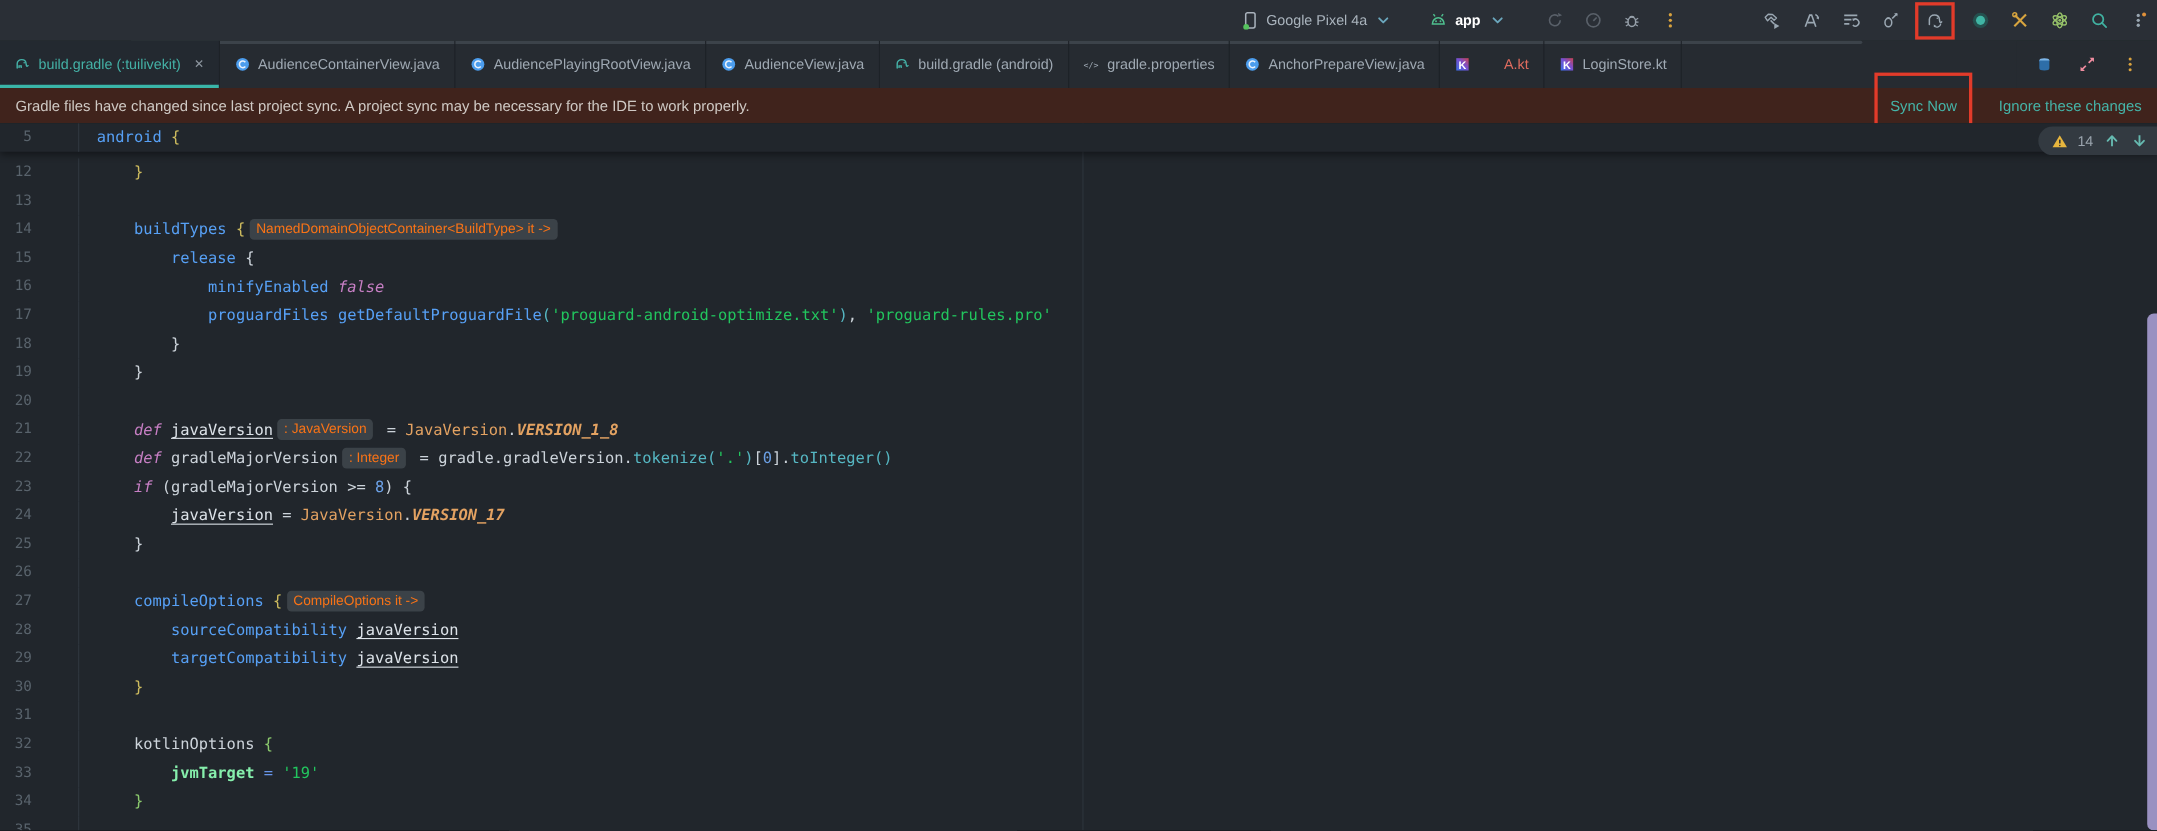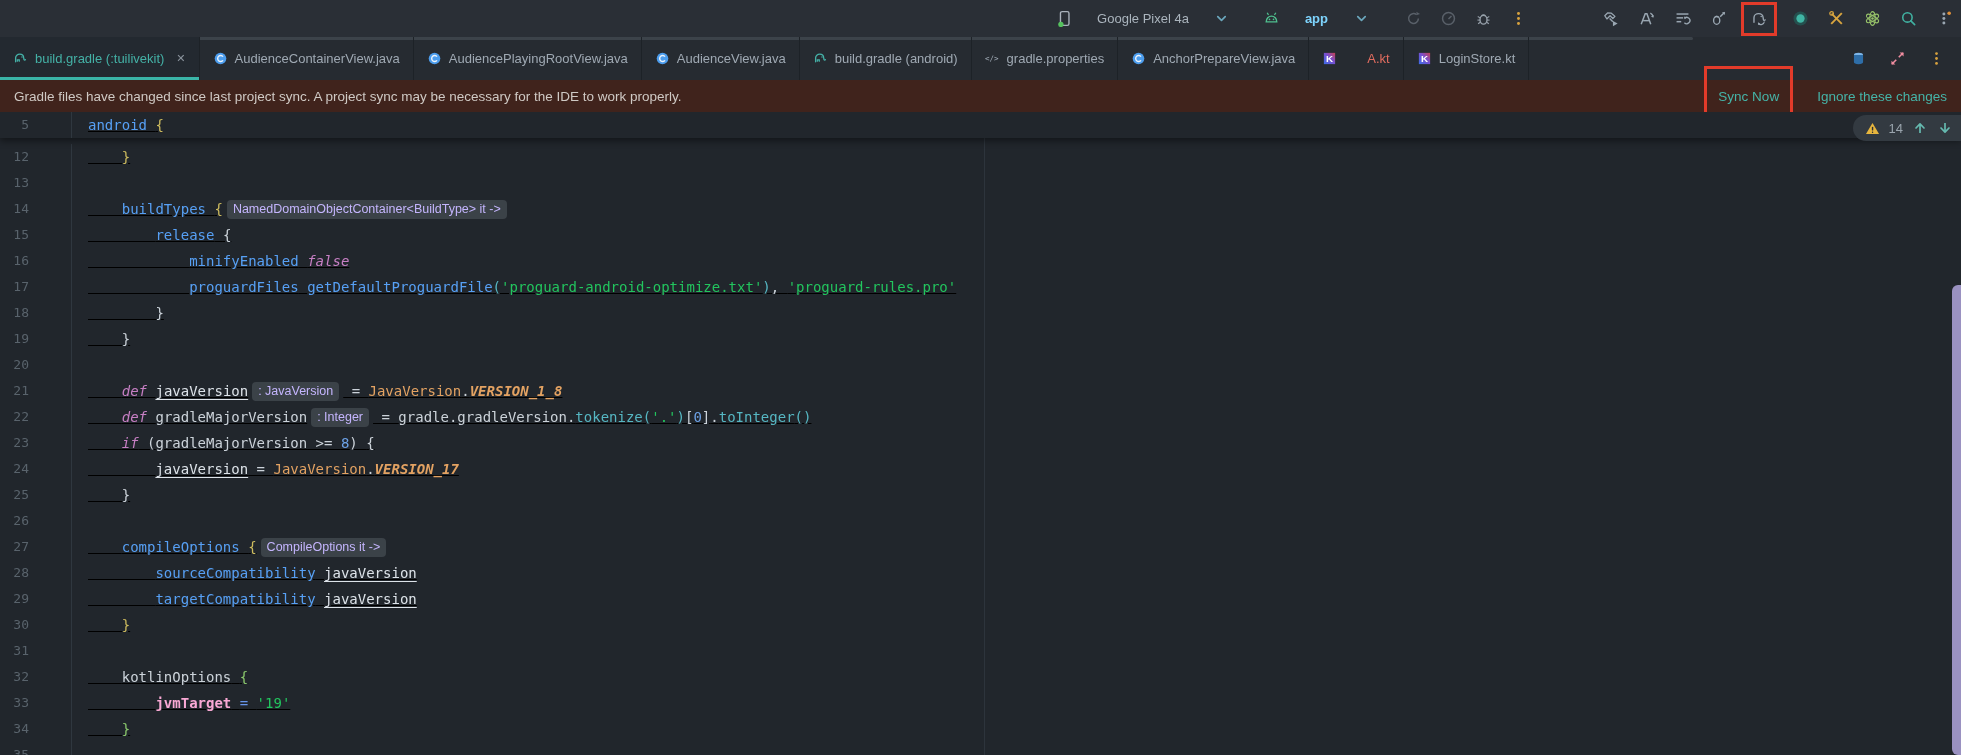"Google Pixel 4a" .sel { gap: 20px -> 2px }
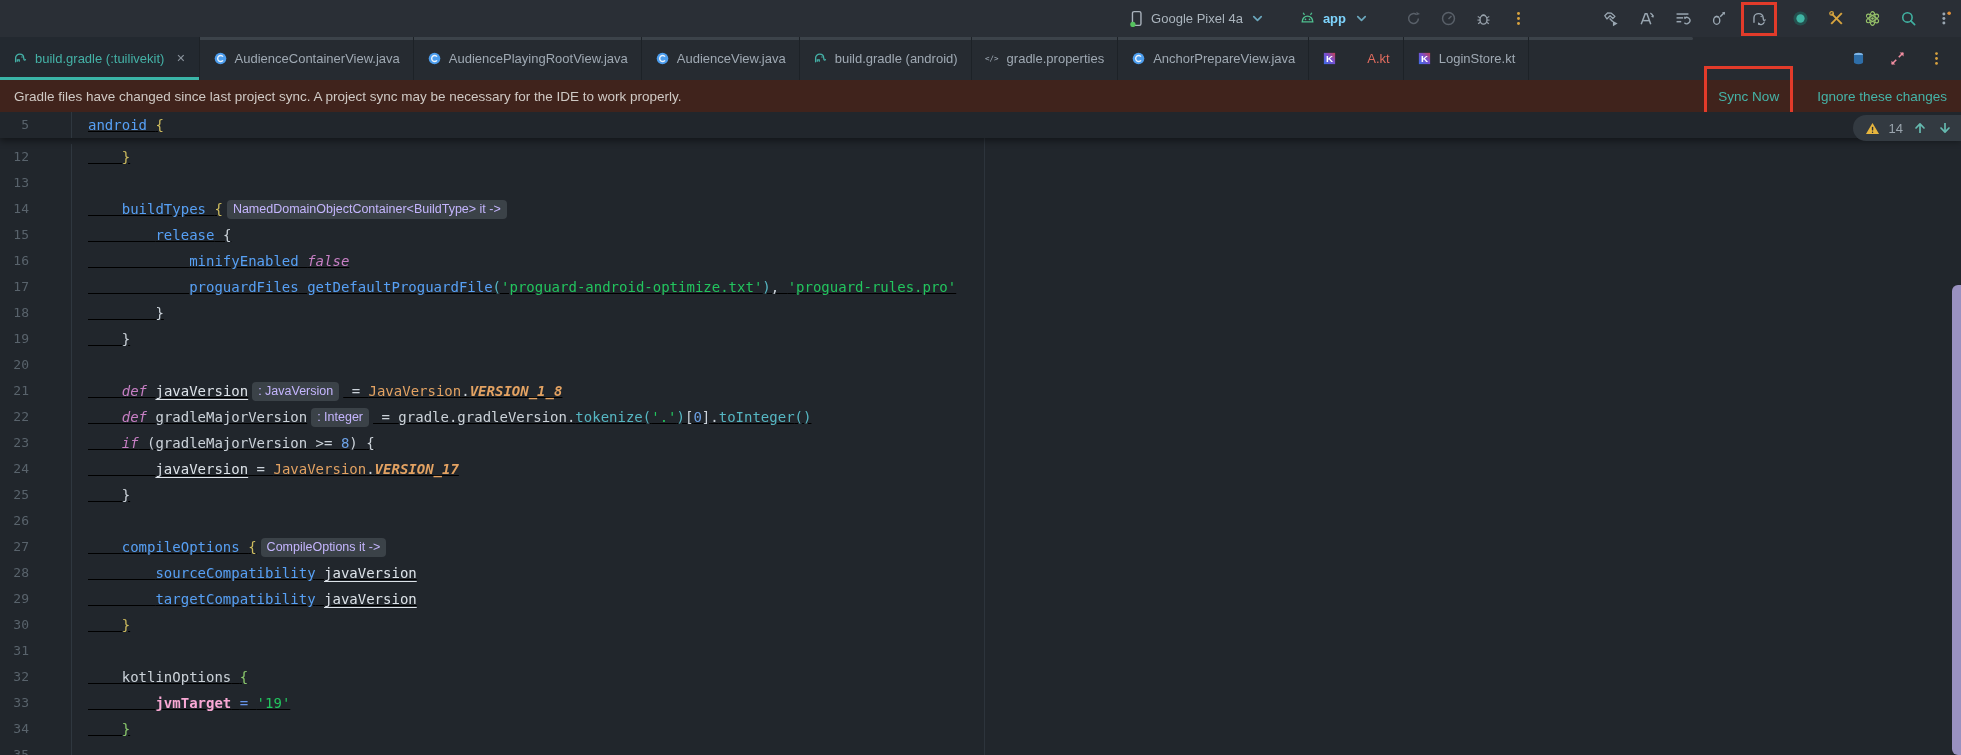"app" .runlbl { color: #7dd3fc -> #ffffff }
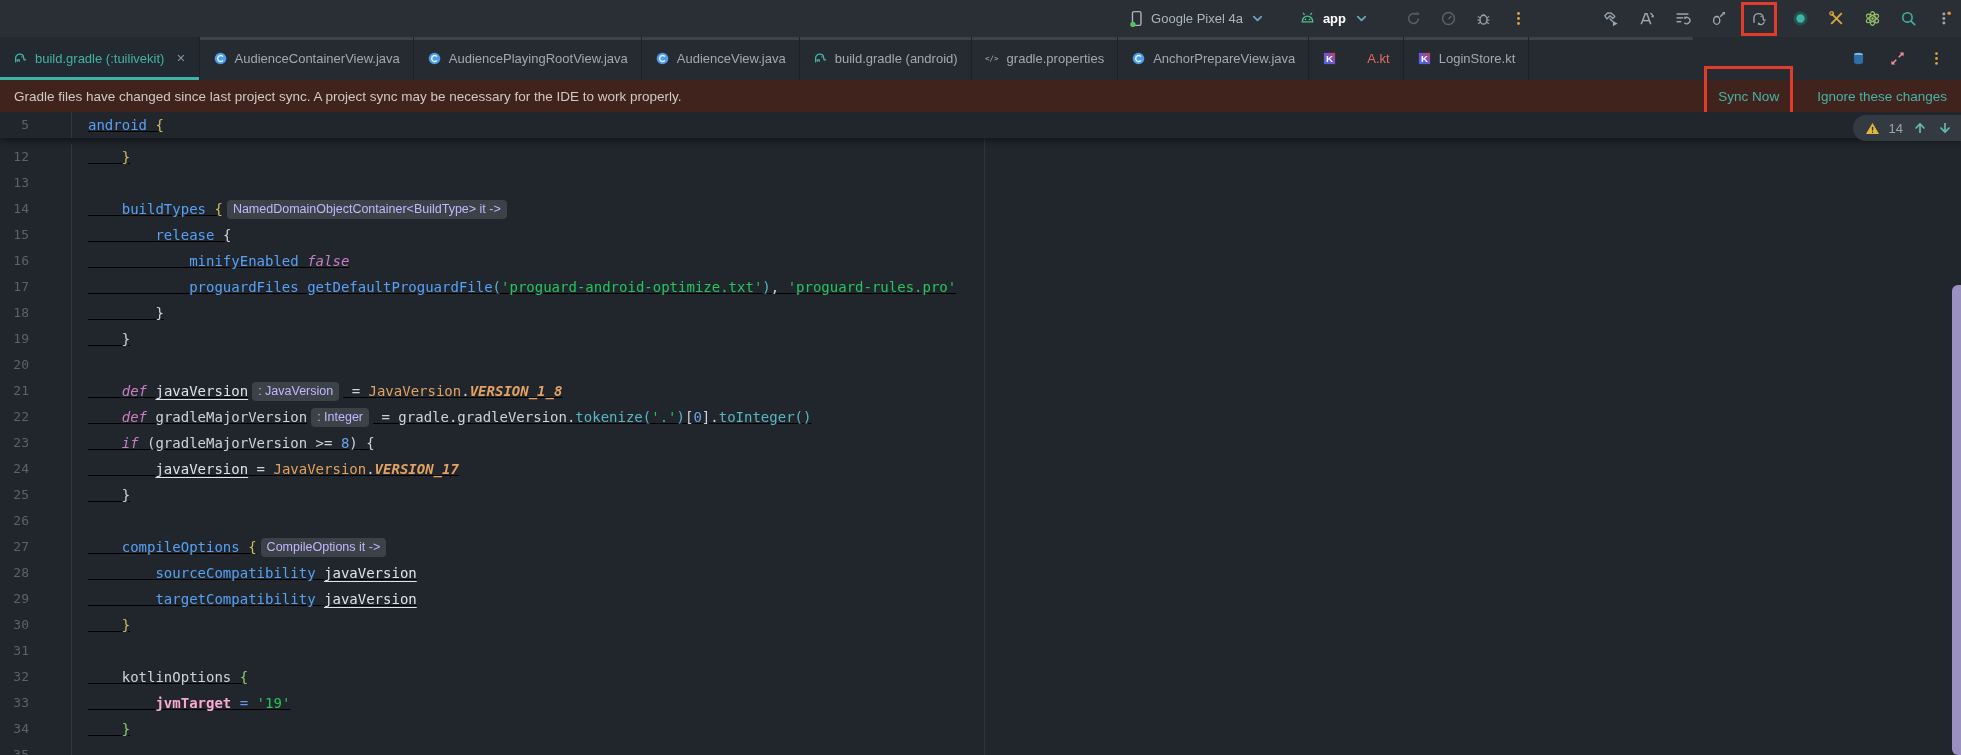"android {" .codeln { text-decoration: underline -> none }
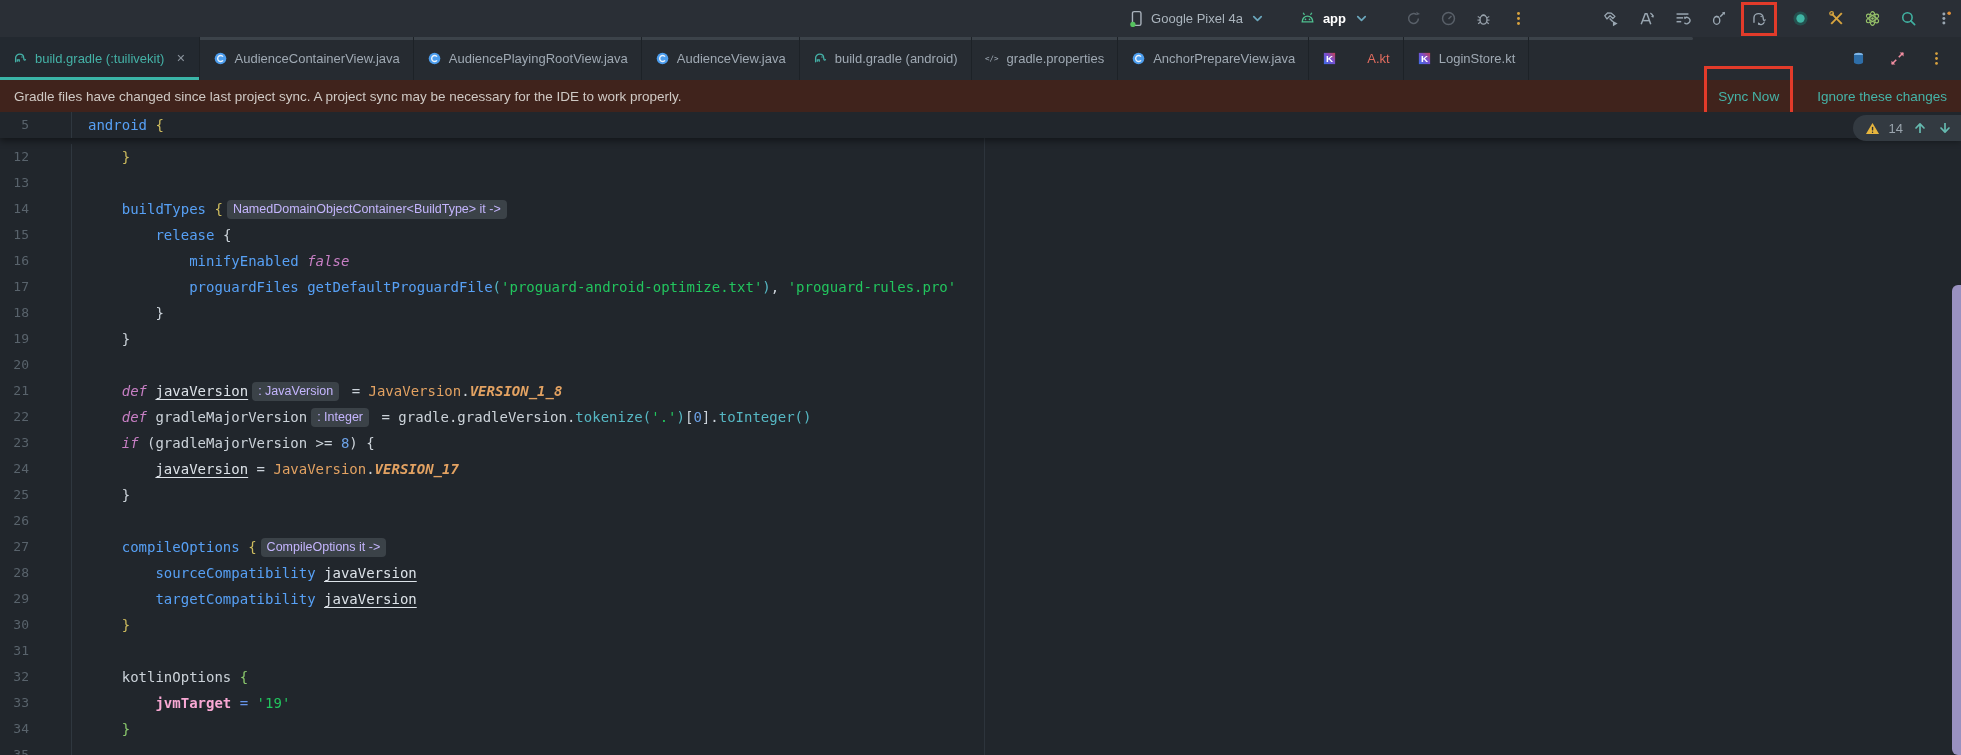"NamedDomainObjectContainer<BuildType> it" .t-h { color: #c4b5fd -> #f97316 }
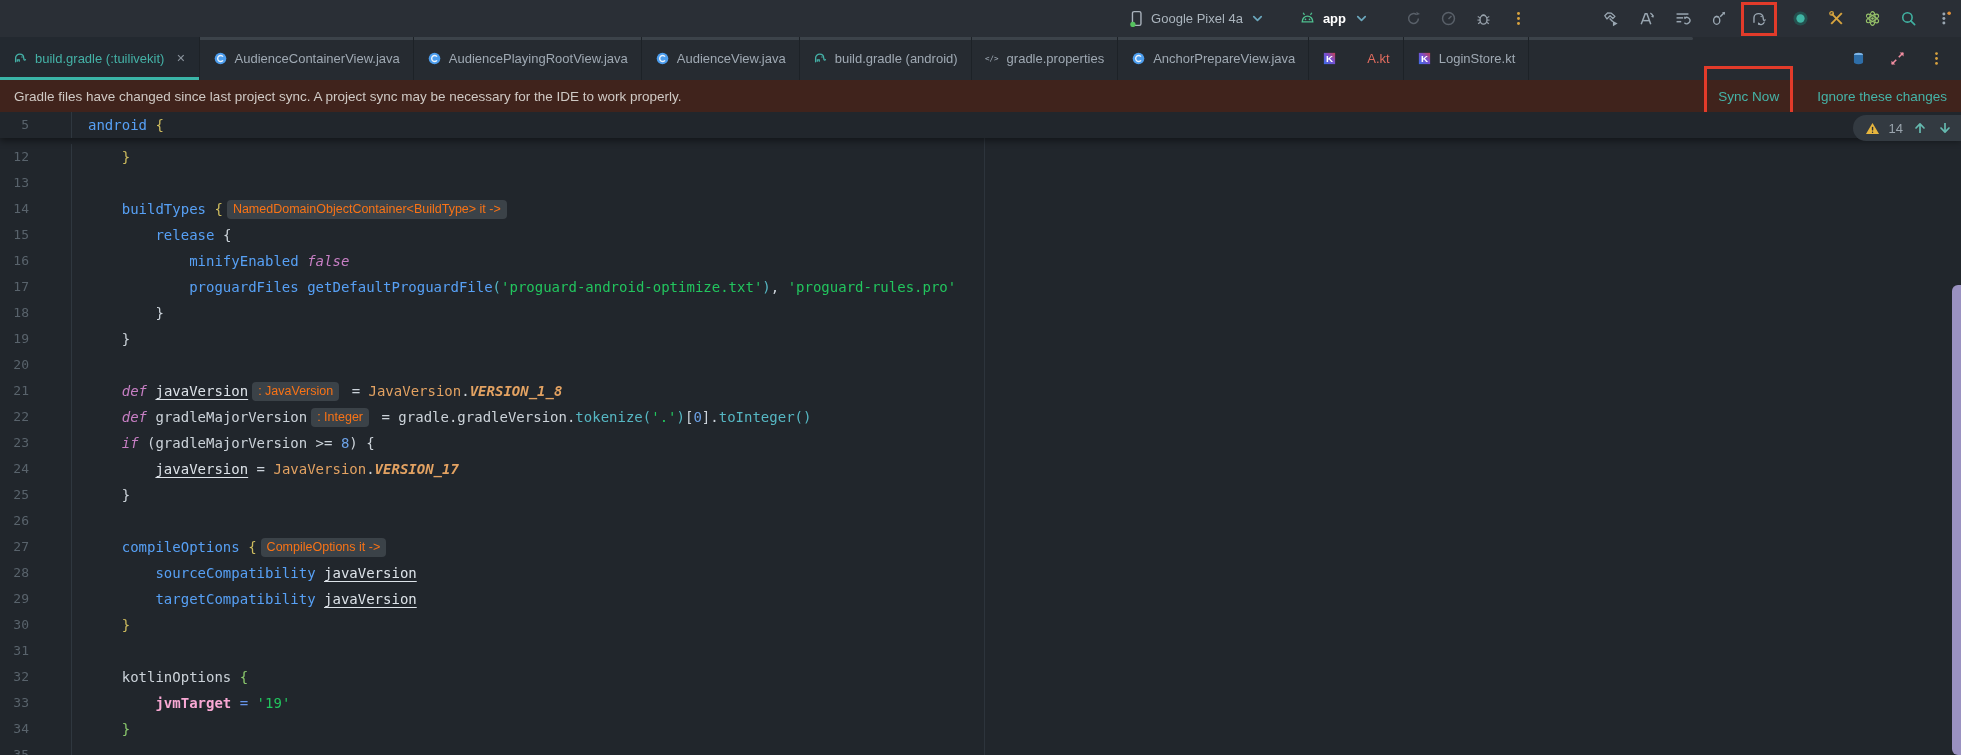"jvmTarget" .t-bd { color: #f9a8d4 -> #86efac }
